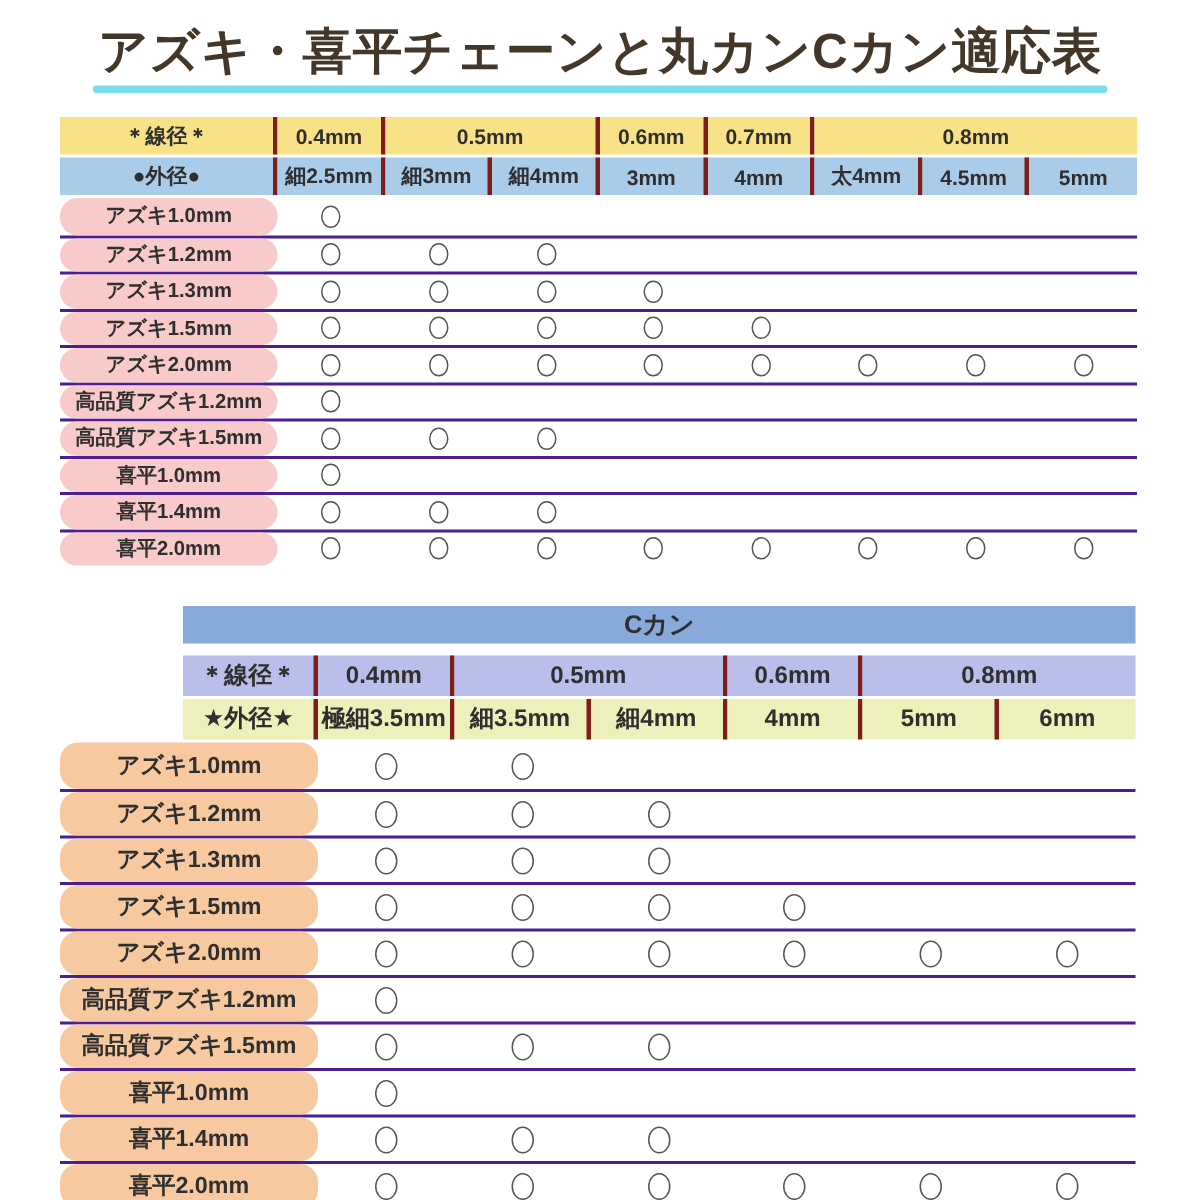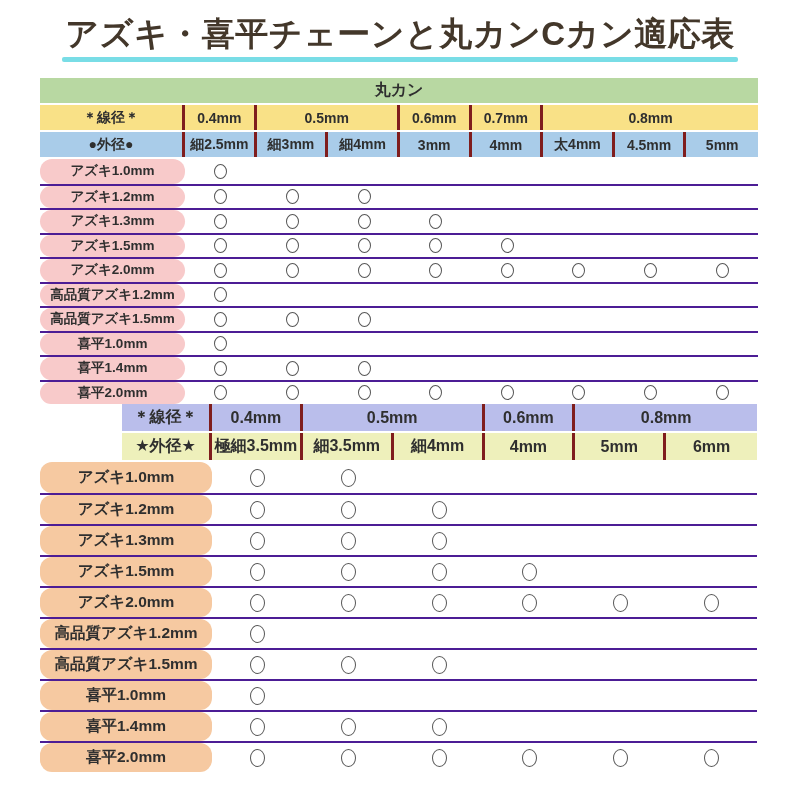"丸カン" div.band { html: <div>丸カン</div> -> none }
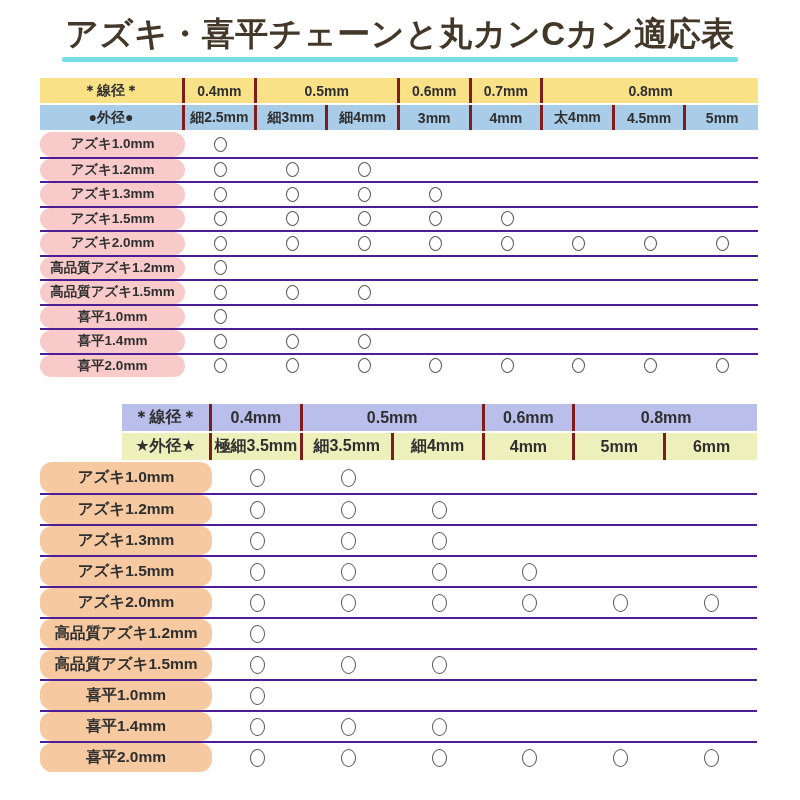"Cカン" div.band { html: none -> <div>Cカン</div> }
